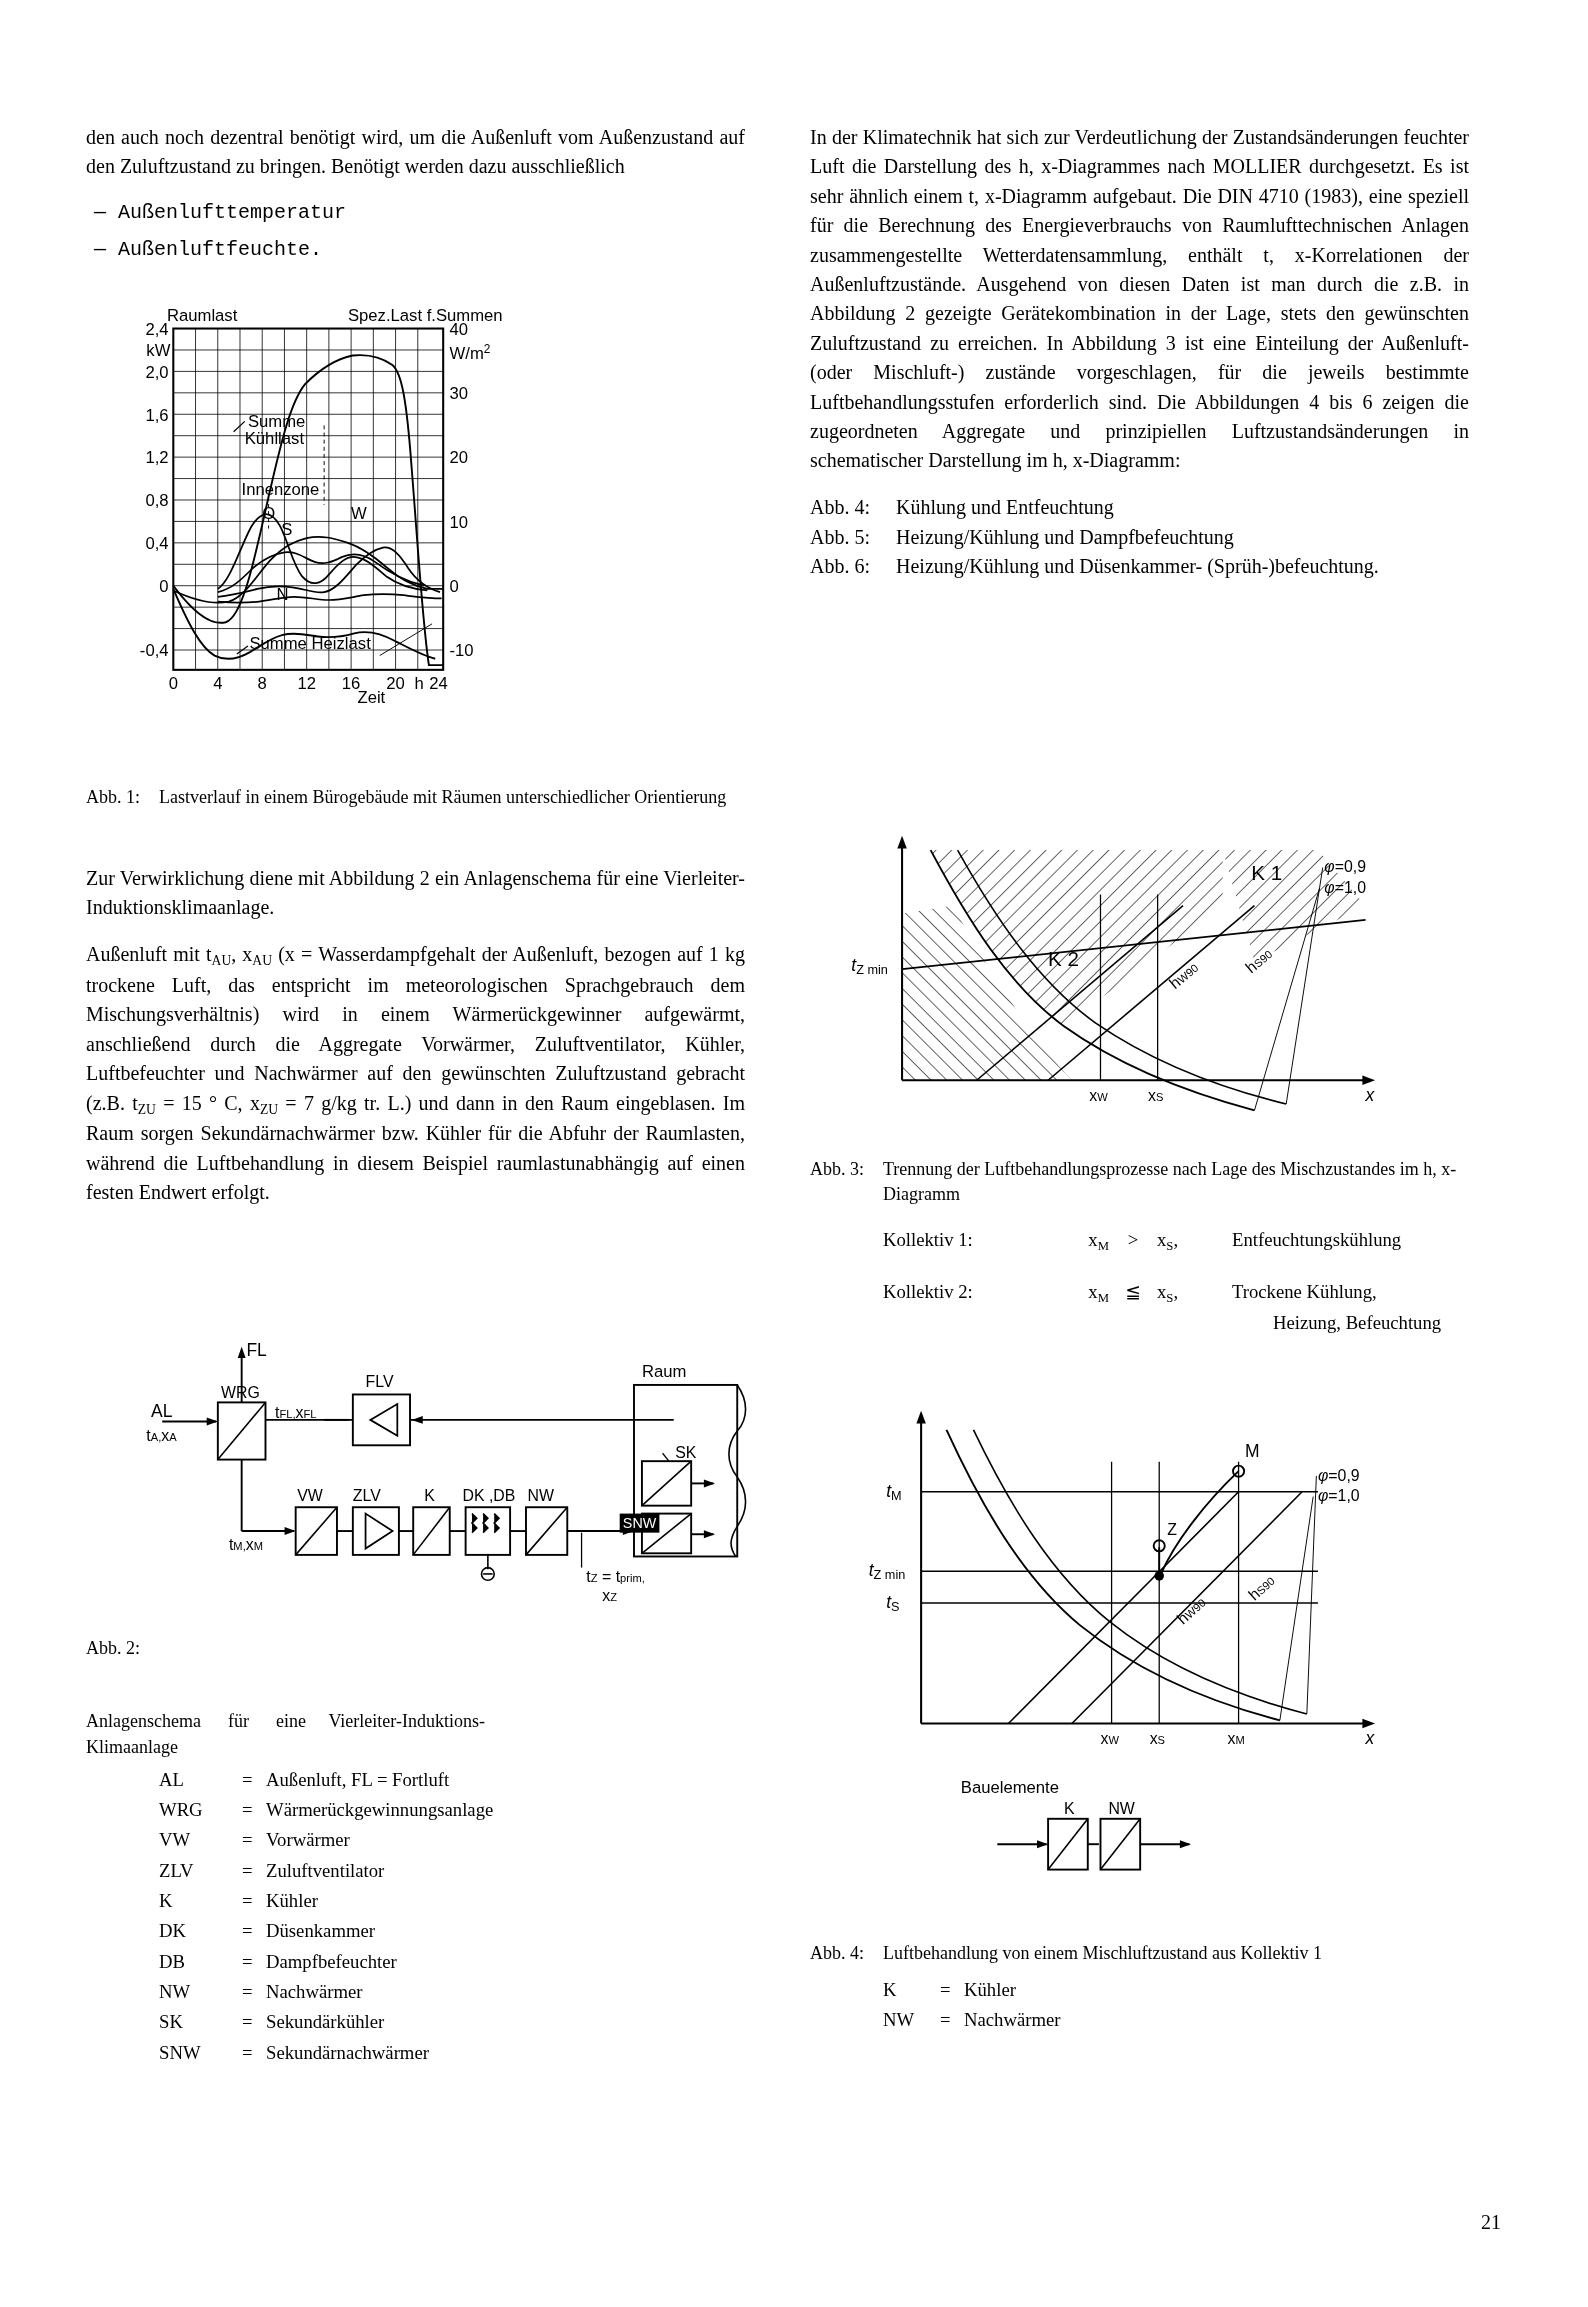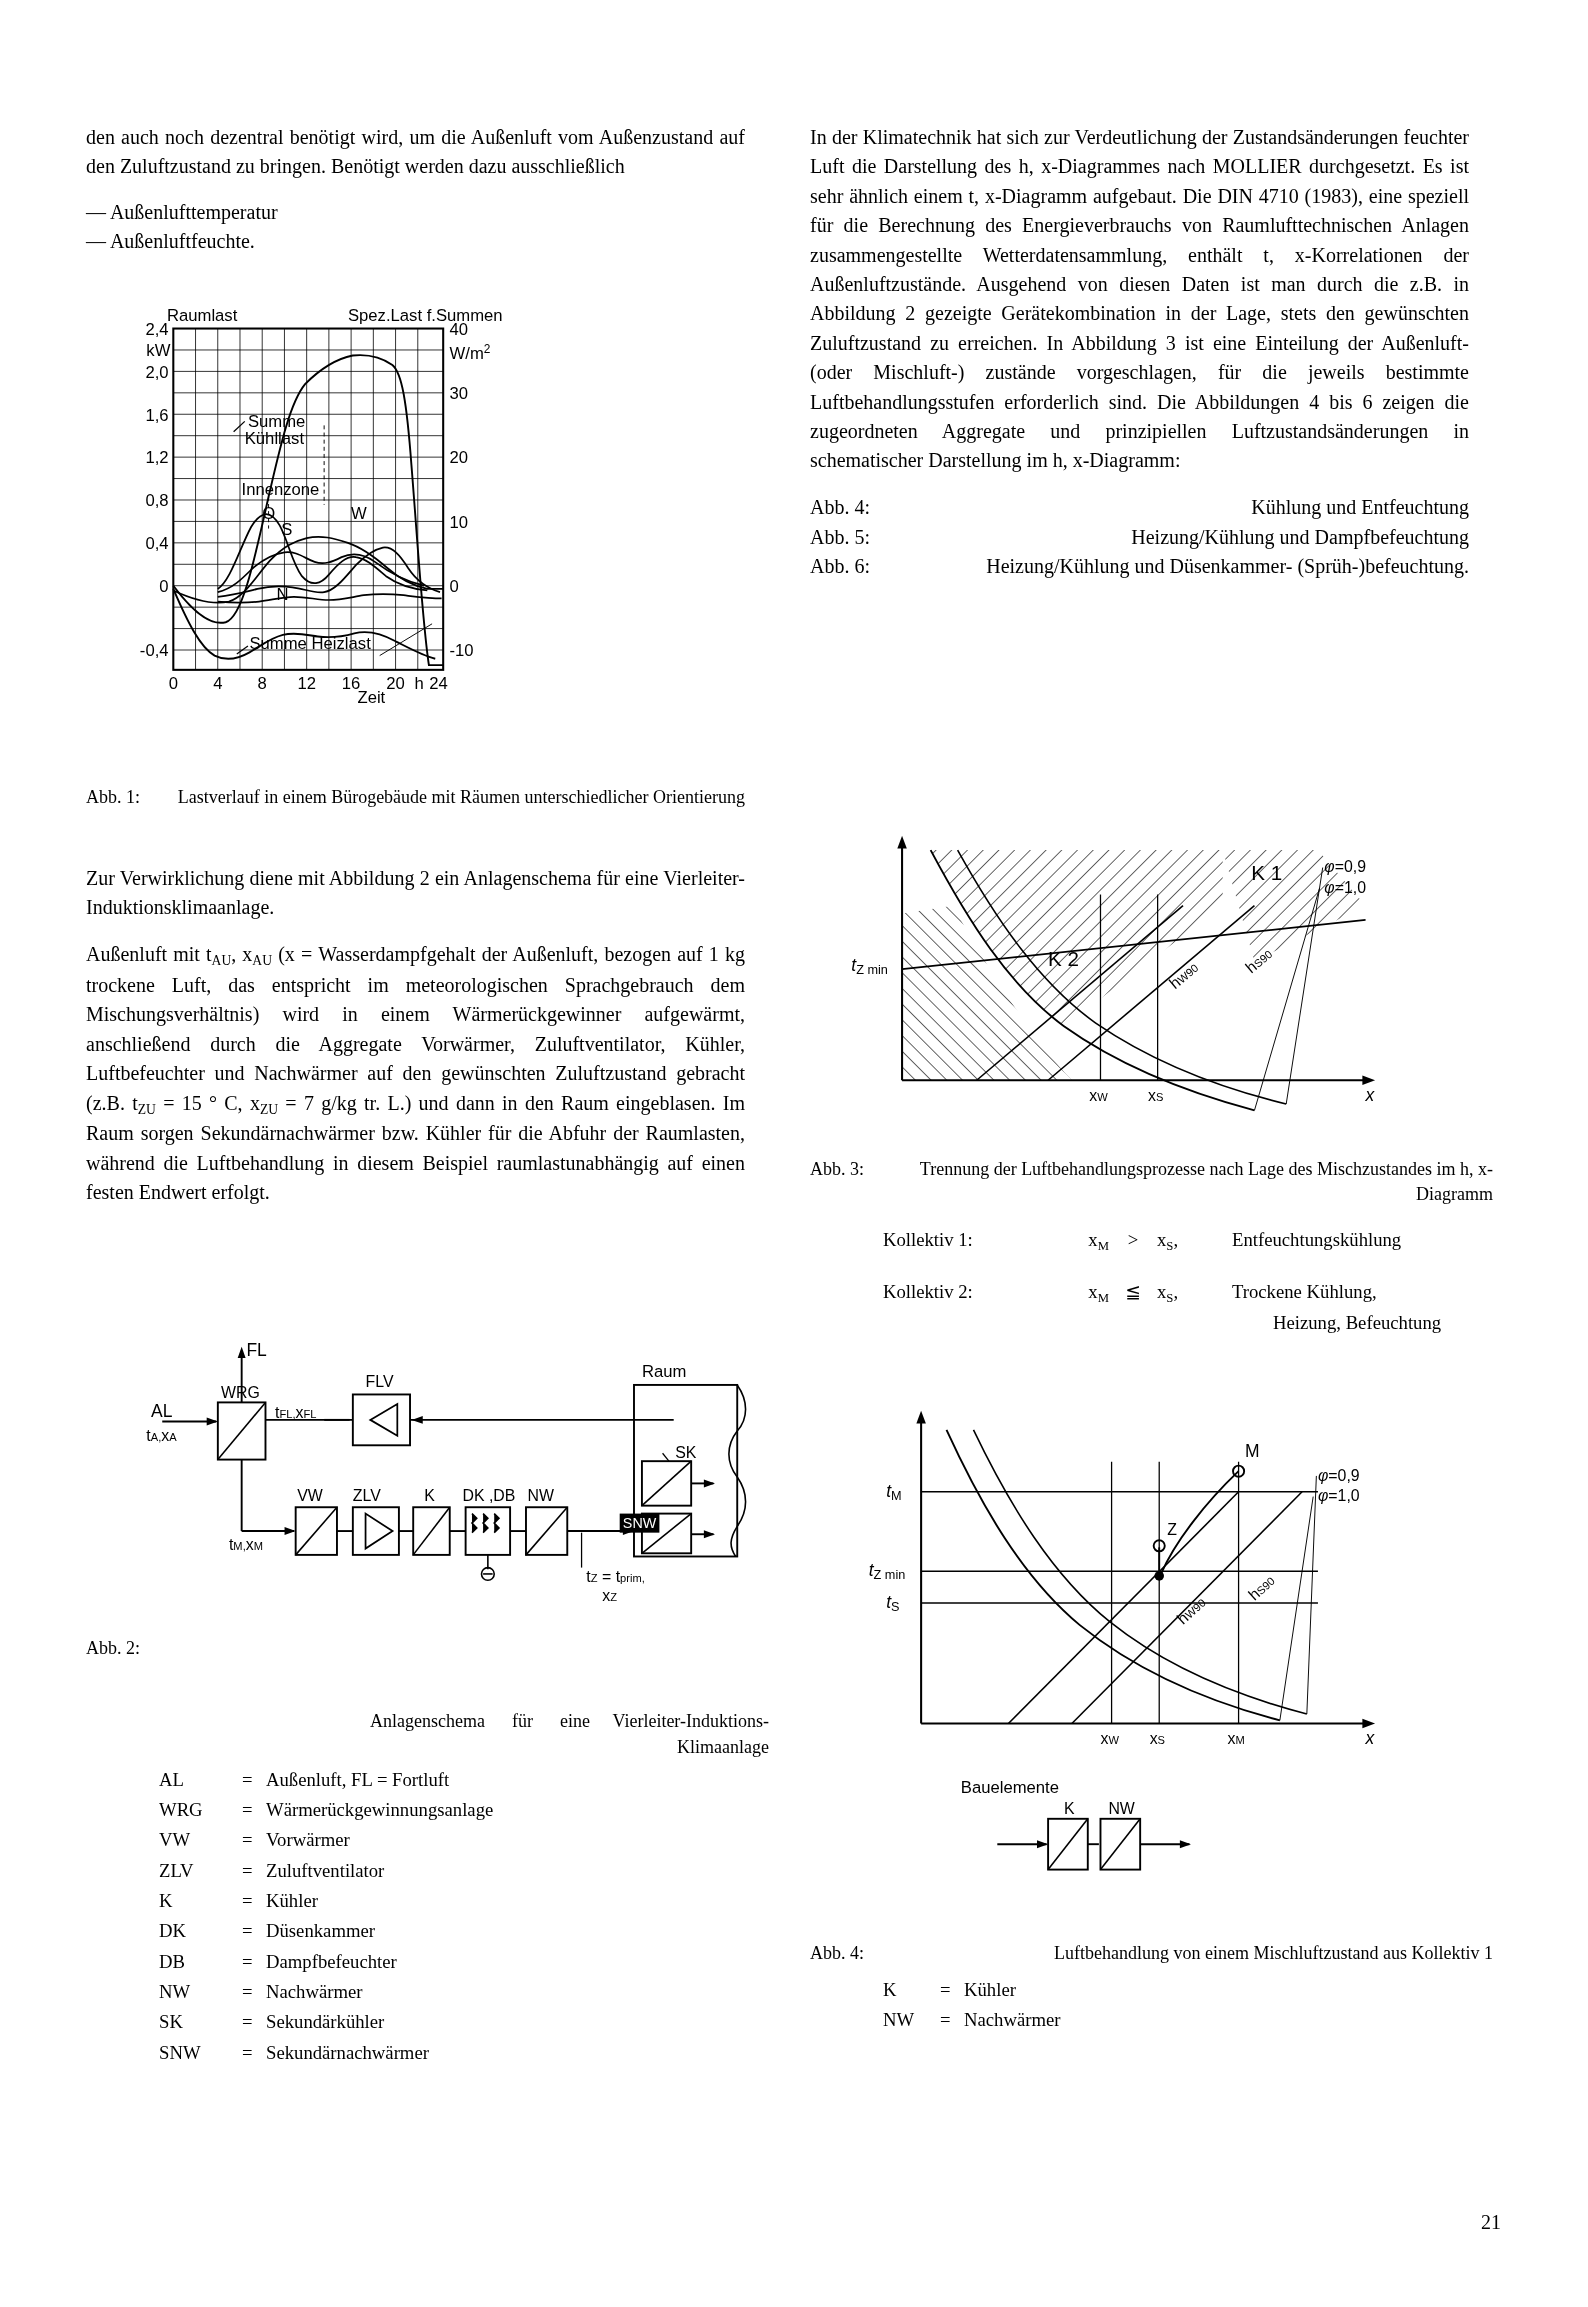"— Außenlufttemperatur" .dashline { font-family: none -> Liberation Mono, monospace; margin: 0 -> 8px }
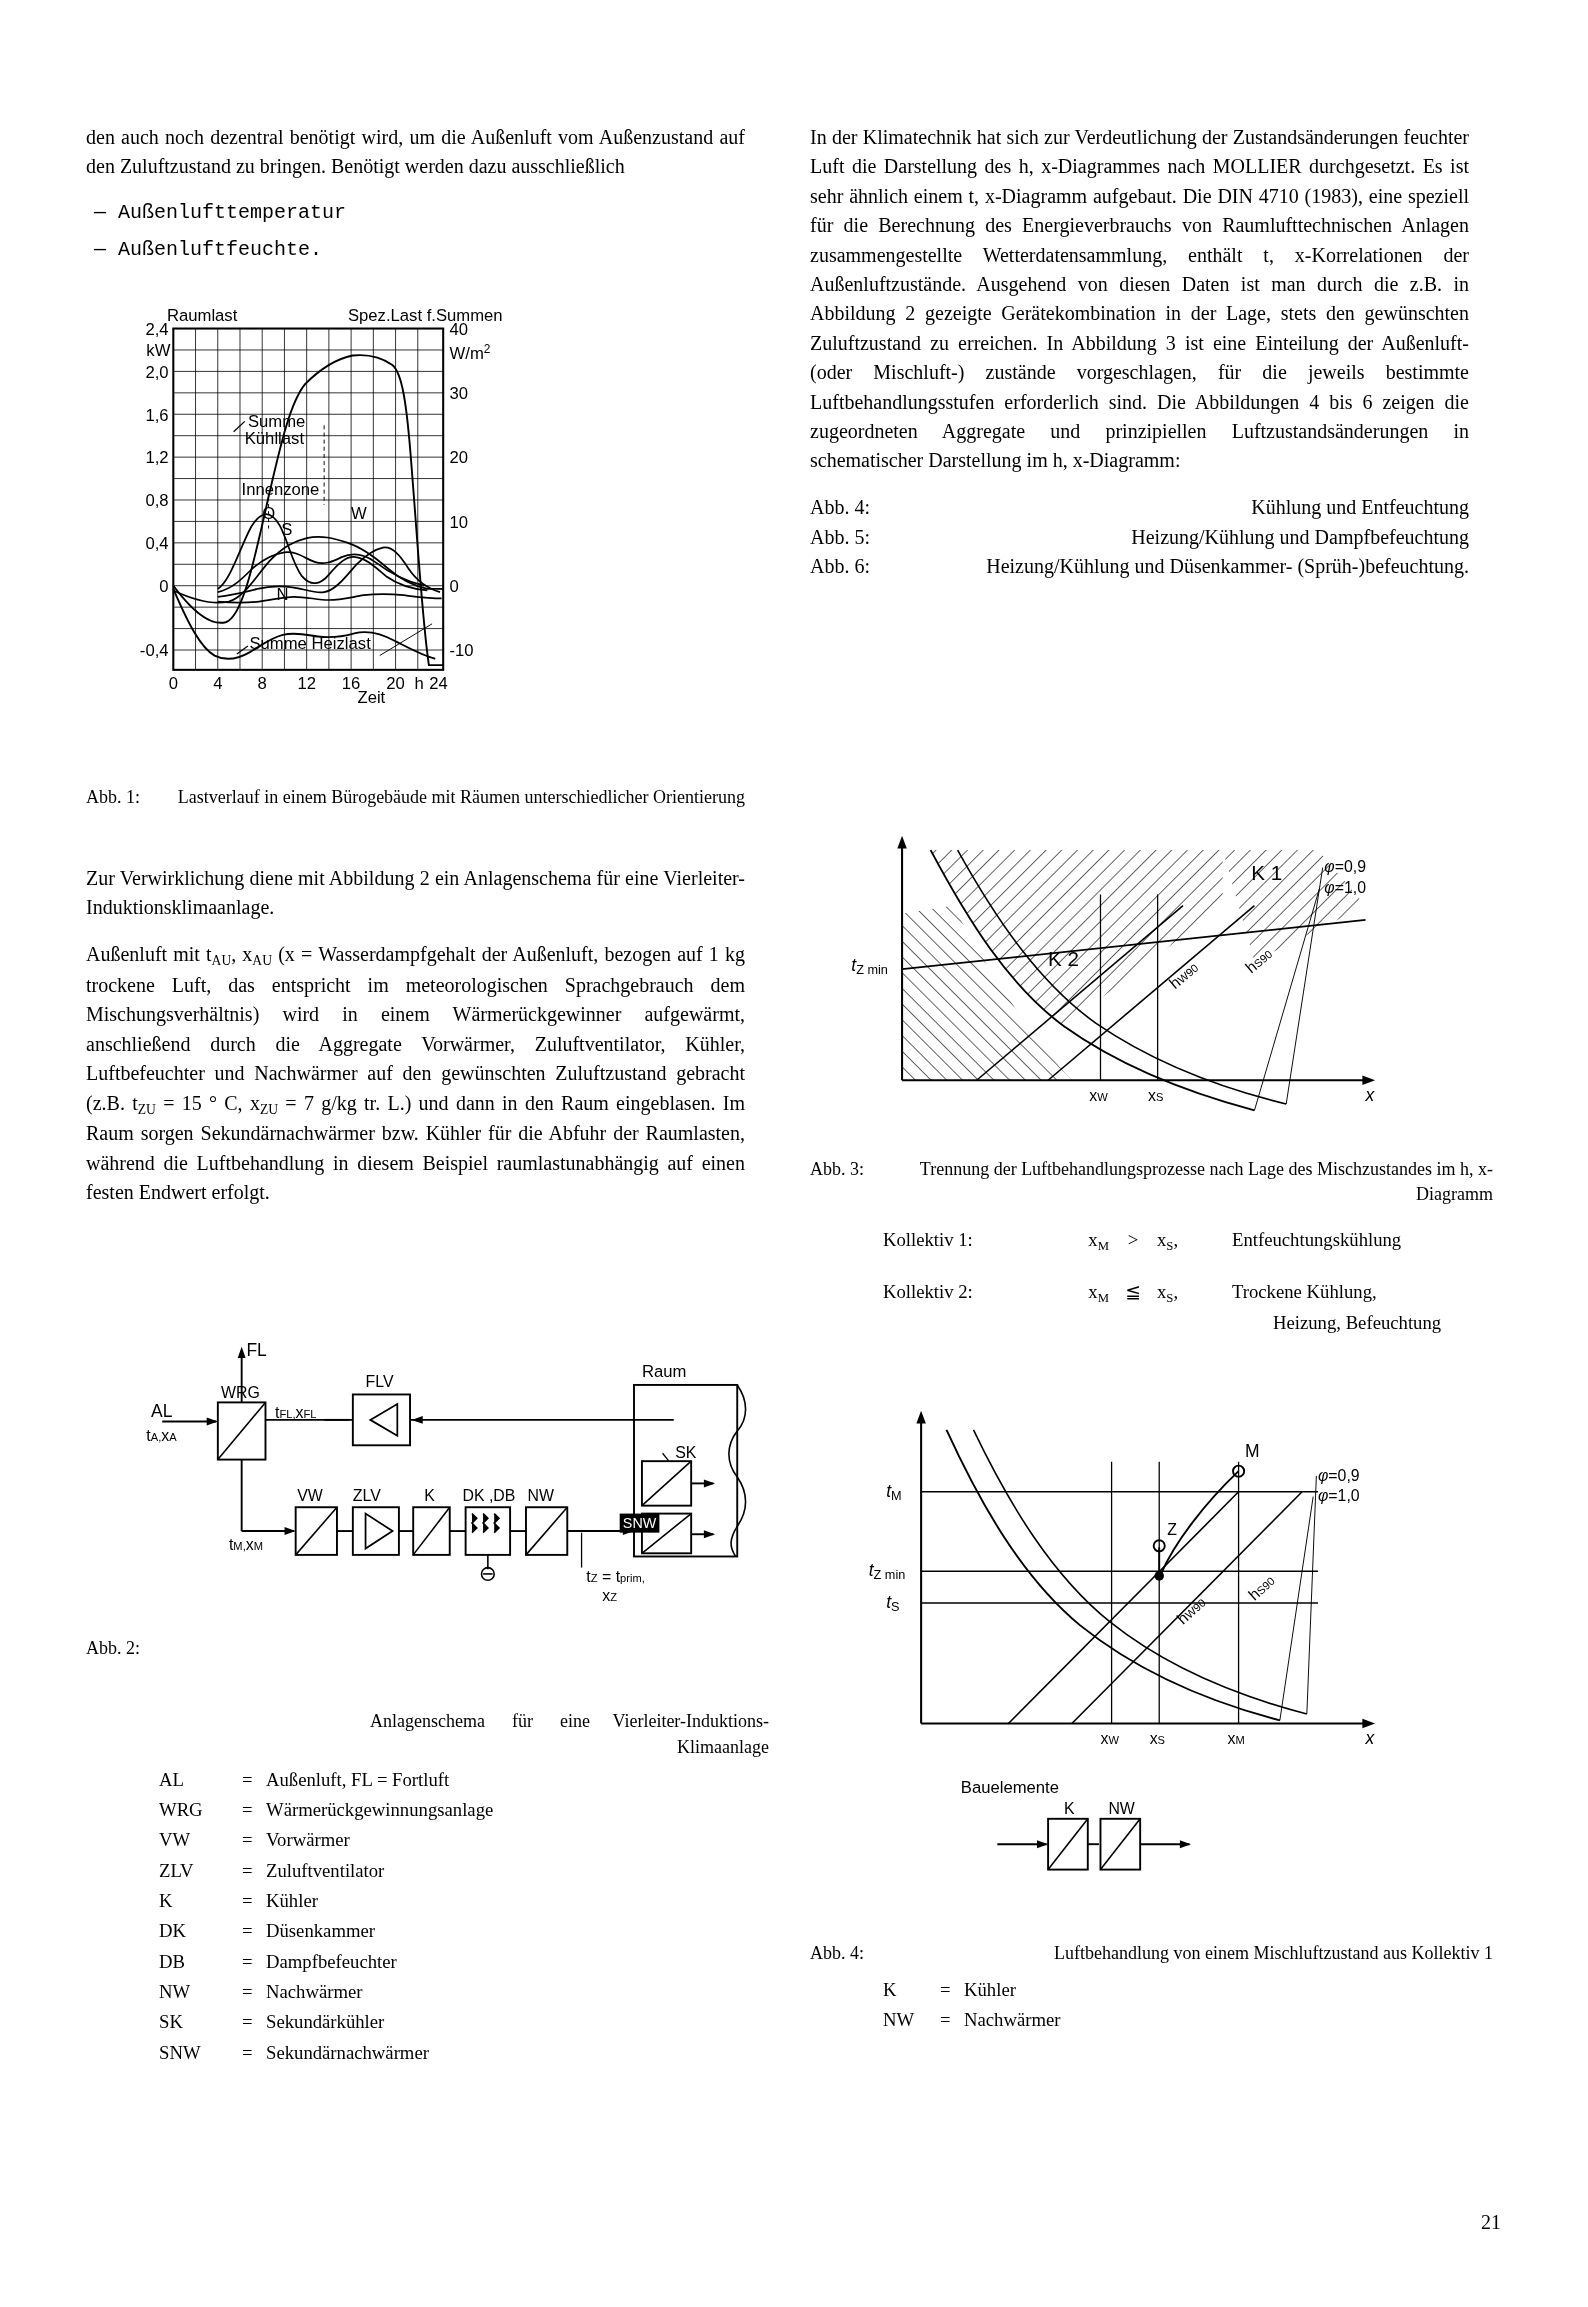"Lastverlauf in einem Bürogebäude mit" .caption .txt { text-align: right -> none }
